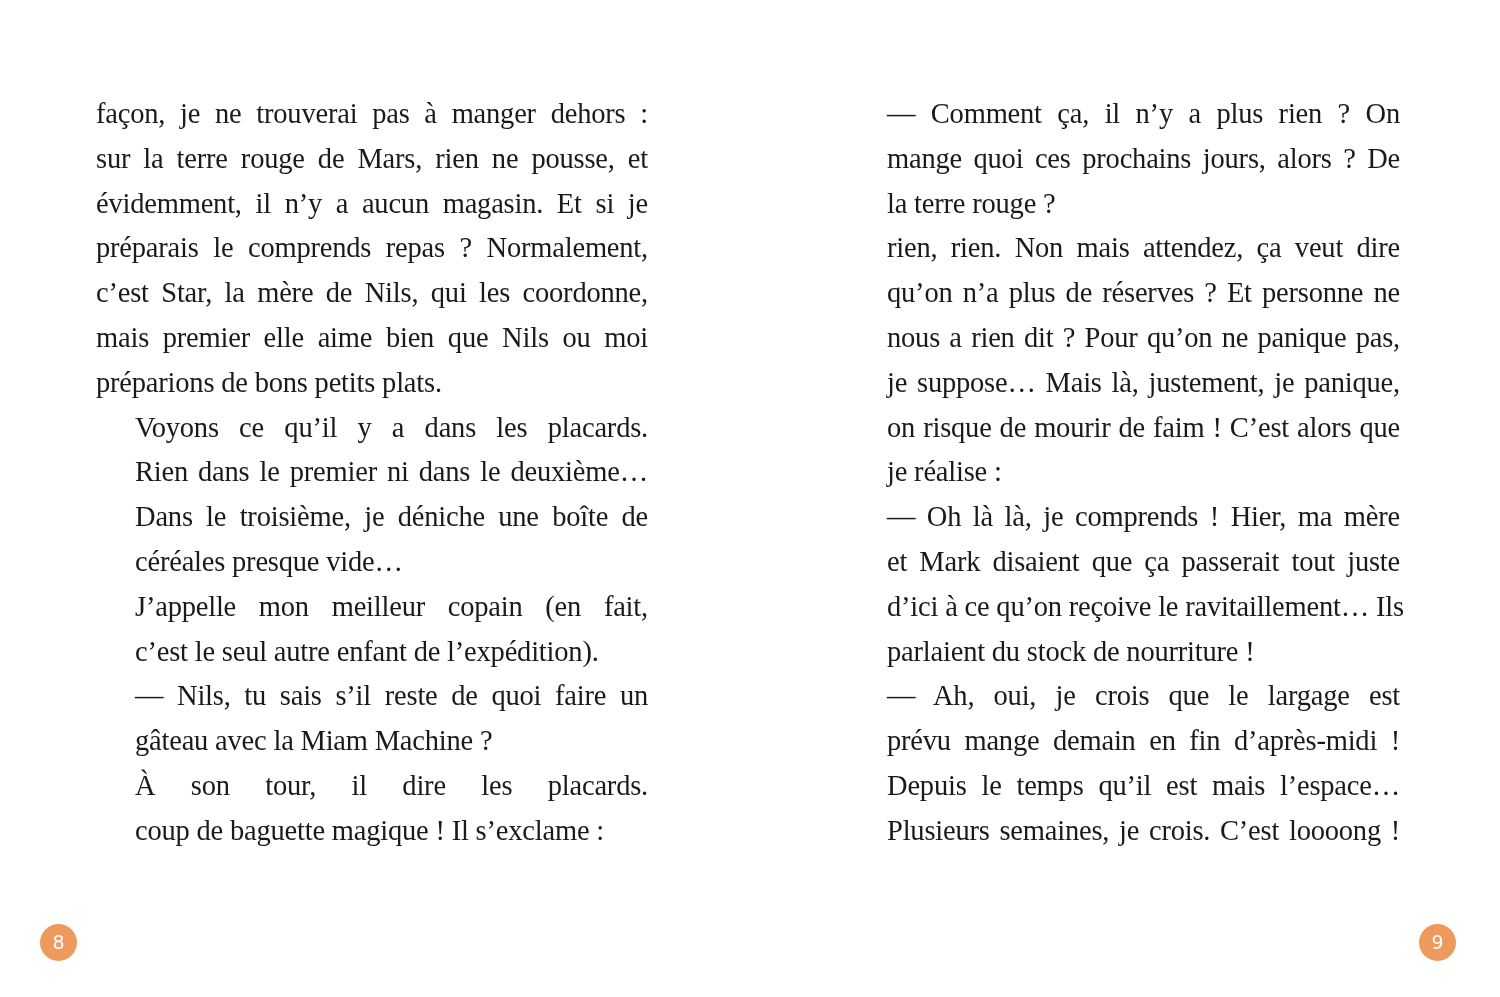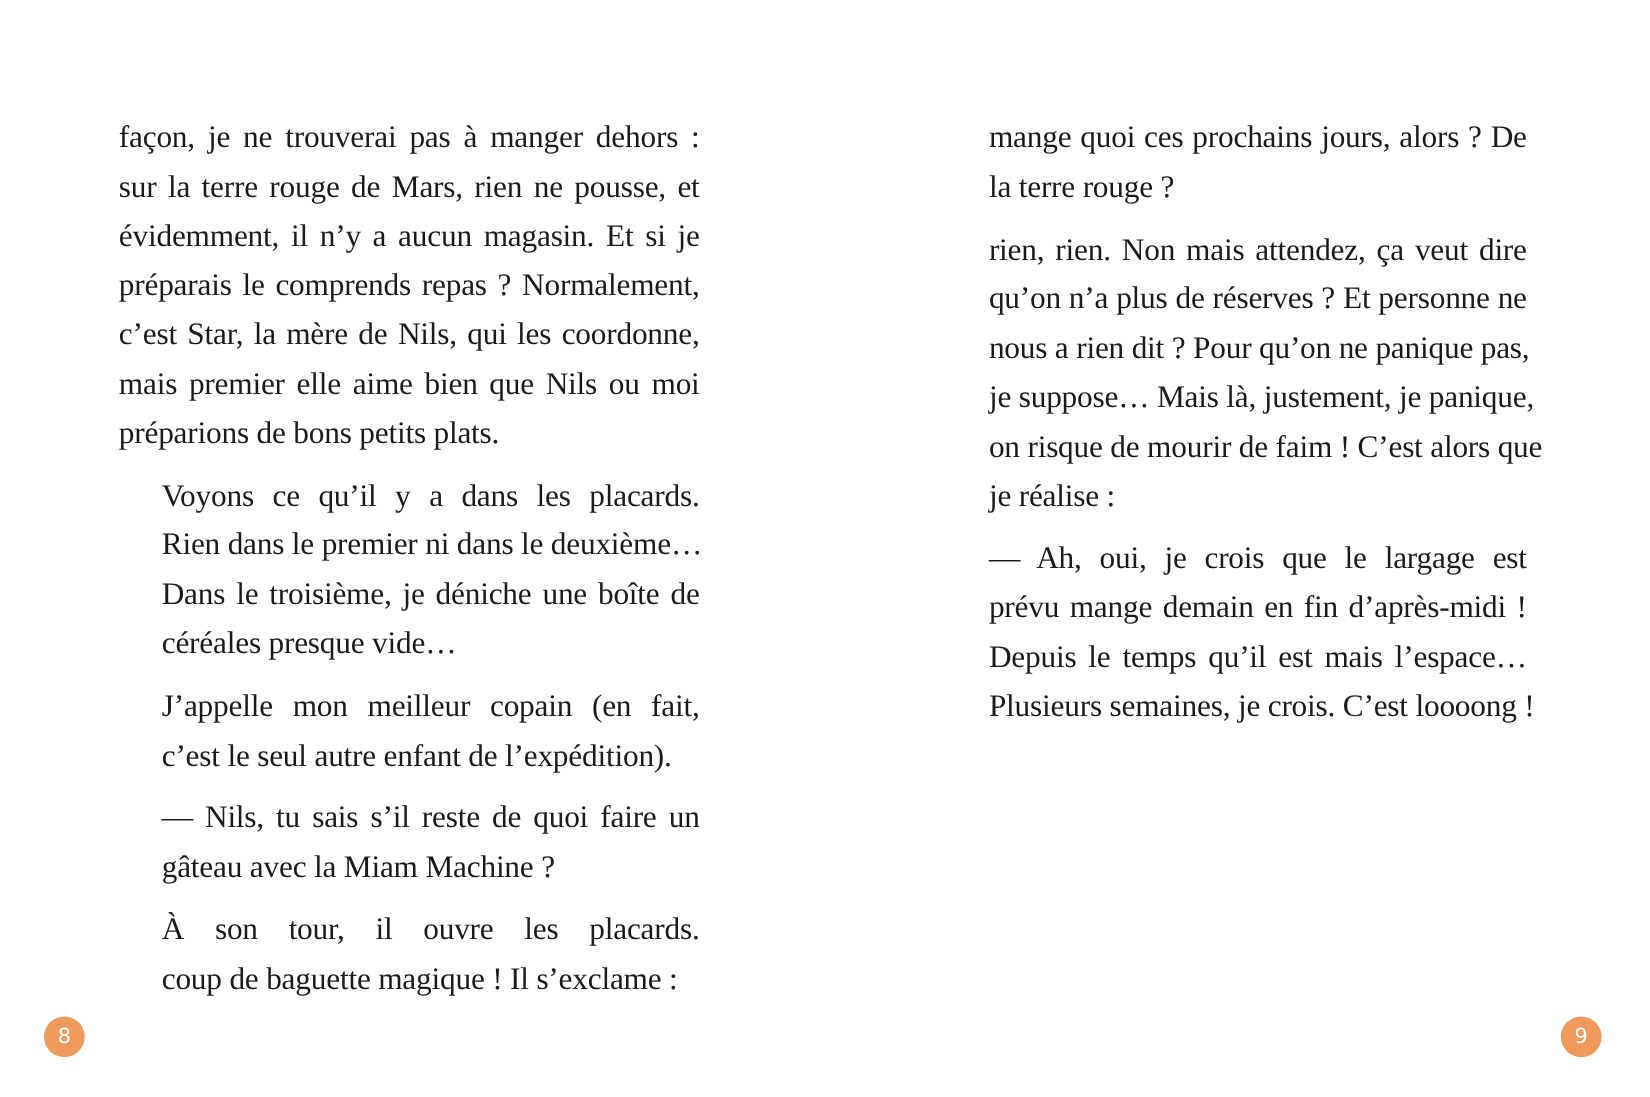"façon, je ne trouverai pas" .para { margin: 12px -> 0 }
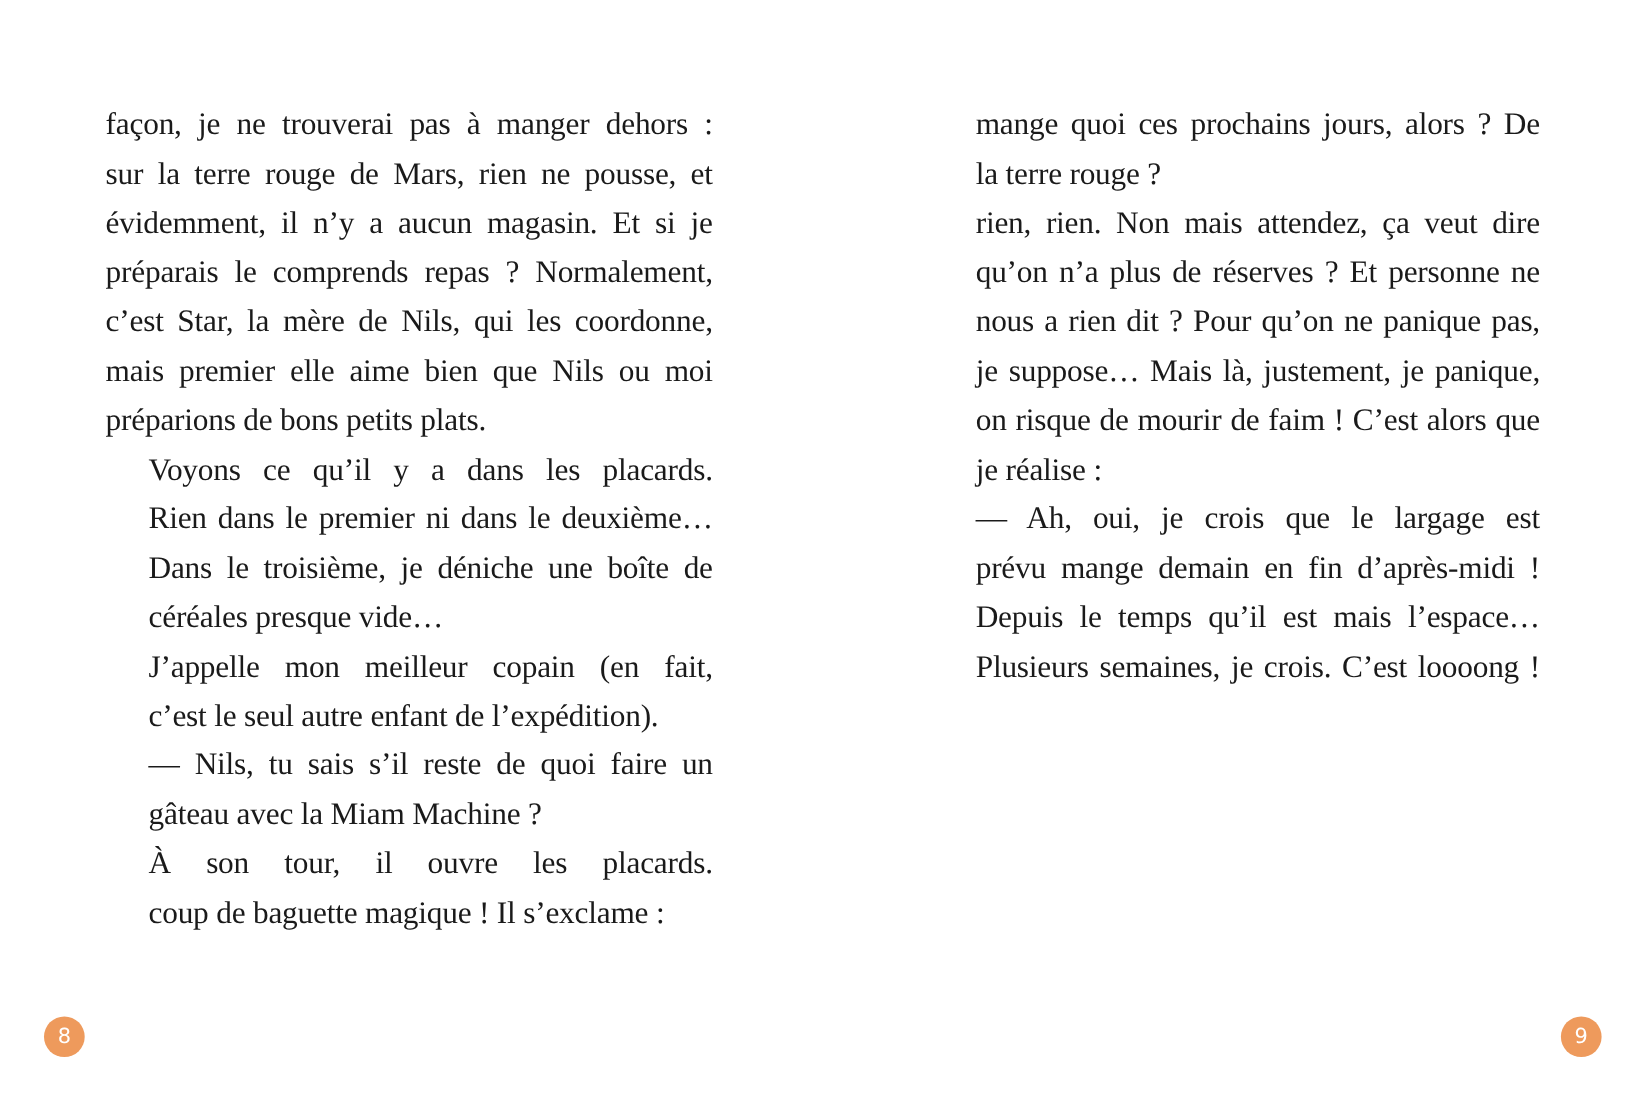"— Comment ça, il n’y" span.line { html: none -> <span>— Comment ça, il n’y a plus rien ? On</span> }
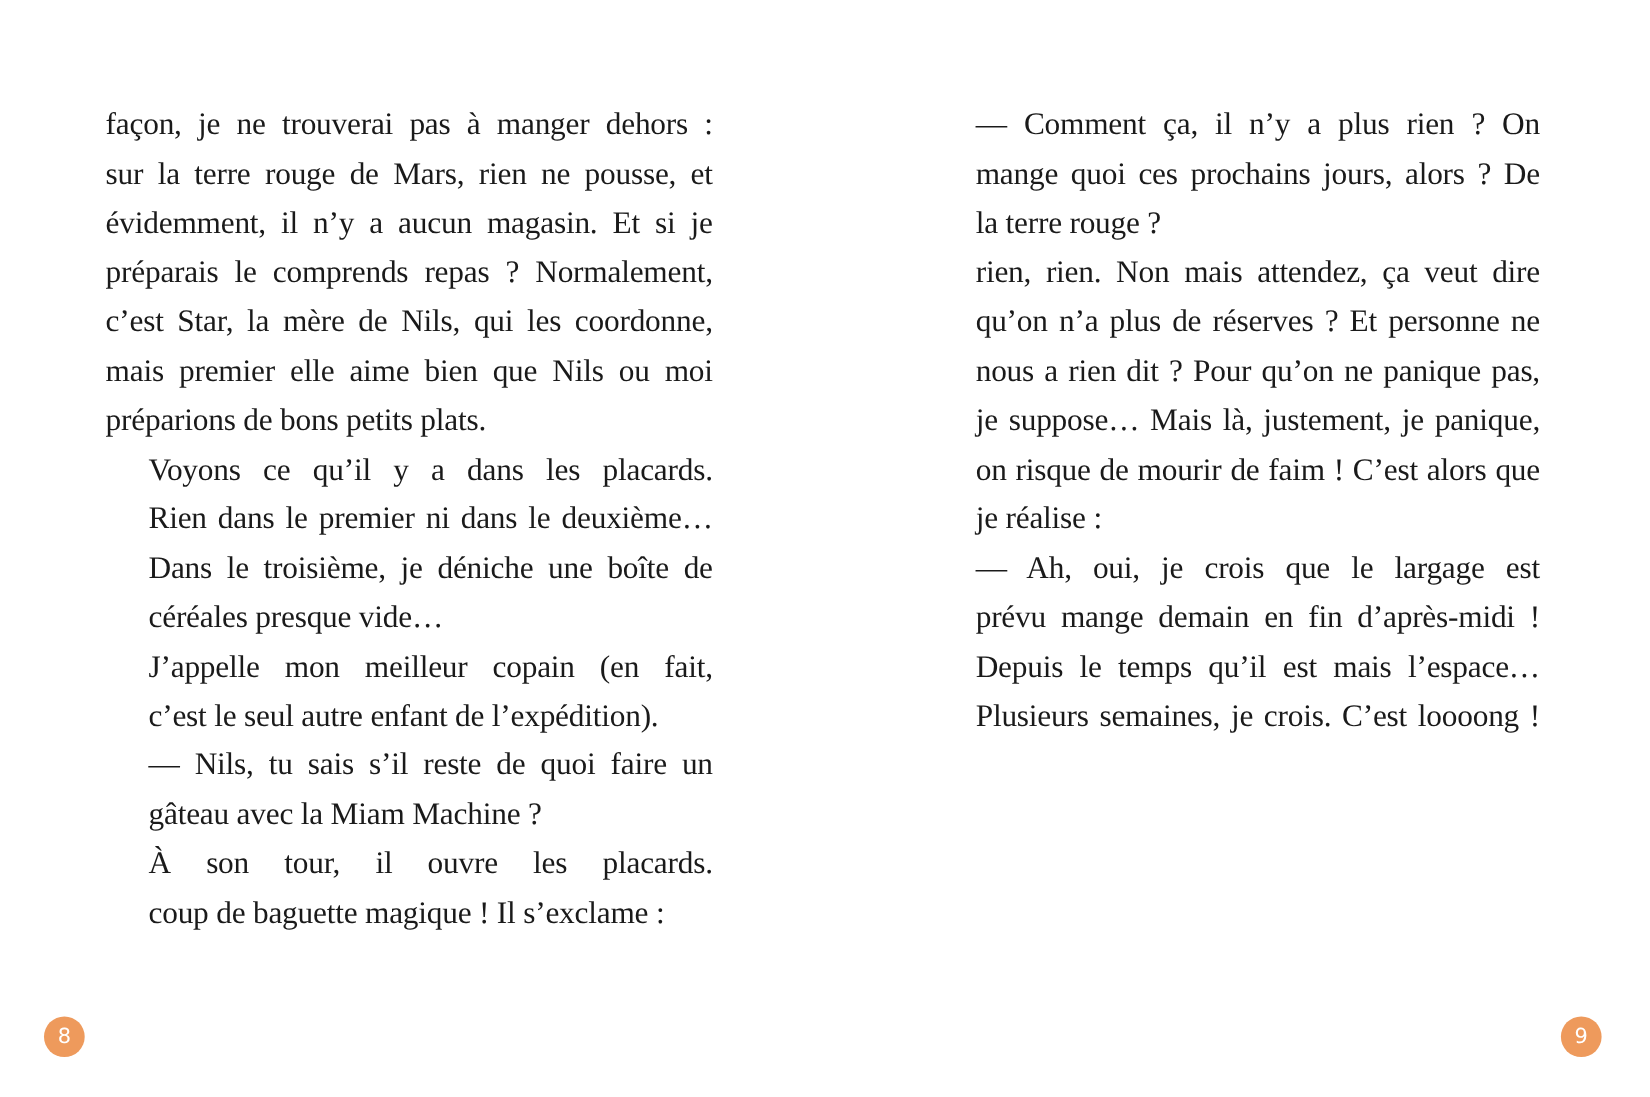"— Oh là là, je" p.para { html: none -> <p> <span>— Oh là là, je comprends ! Hier, ma mère</span> <span>et Mark disaient que ça passerait tout juste</span> <span>d’ici à ce qu’on reçoive le ravitaillement… Ils</span> <span>parlaient du stock de nourriture !</span> </p> }
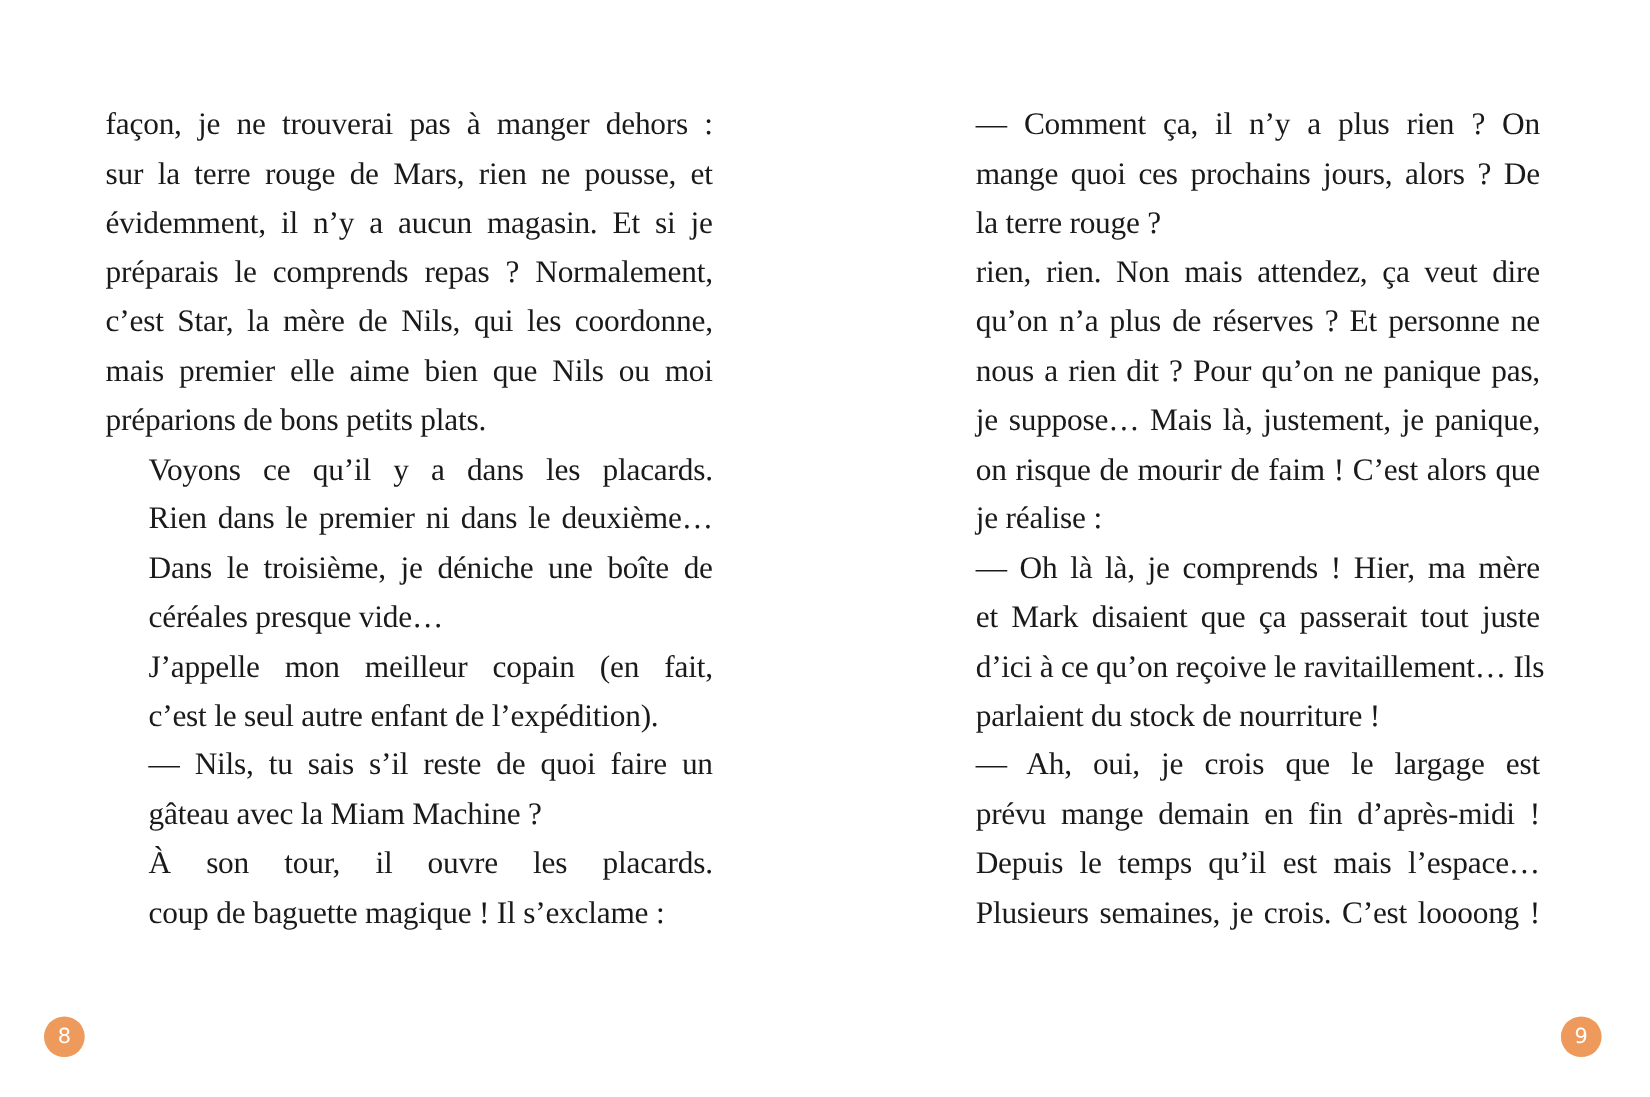"À son tour, il ouvre" span.line { text: ouvre -> dire }
